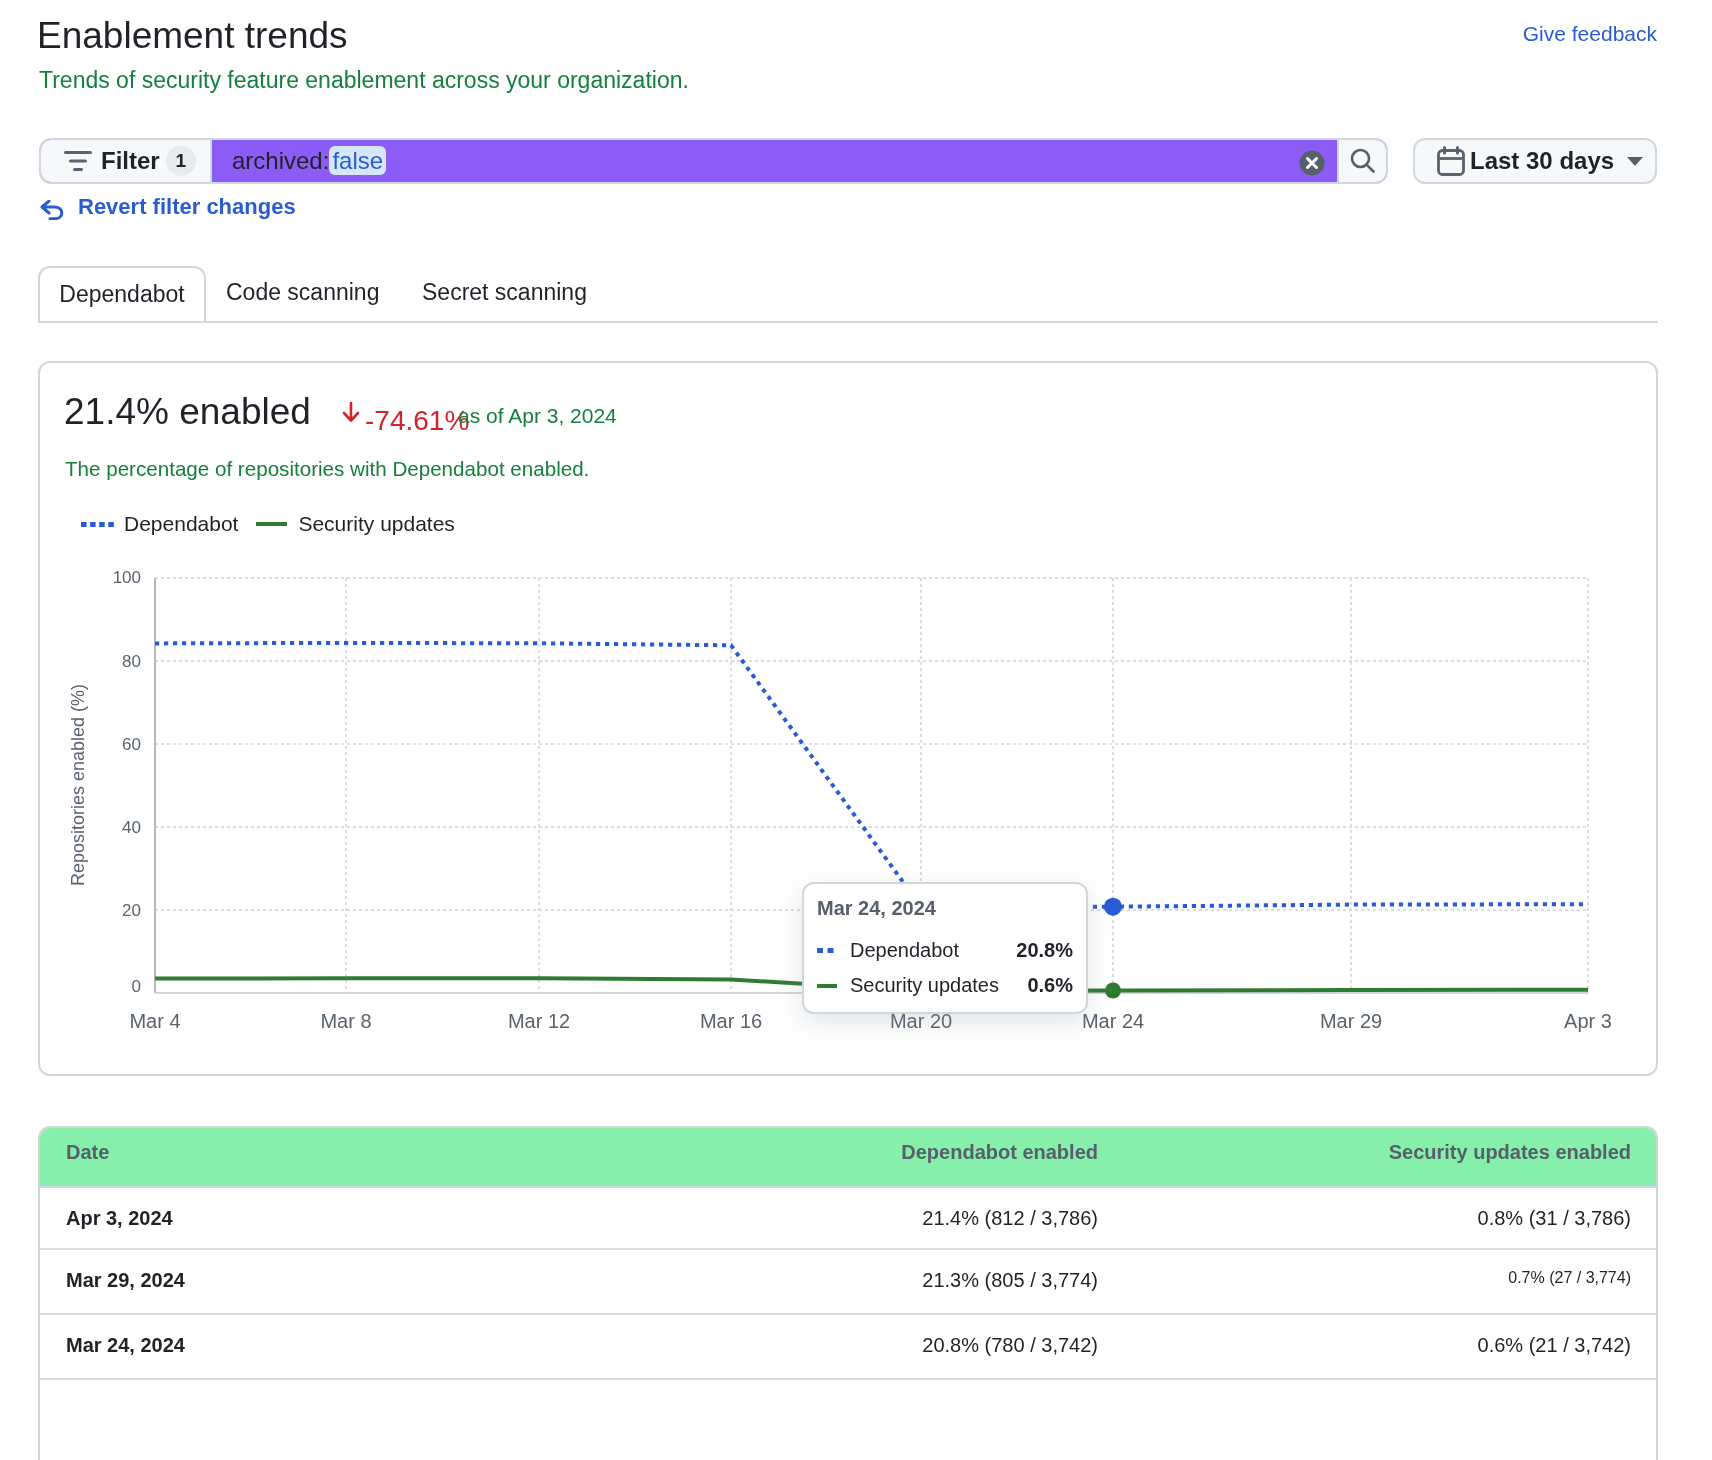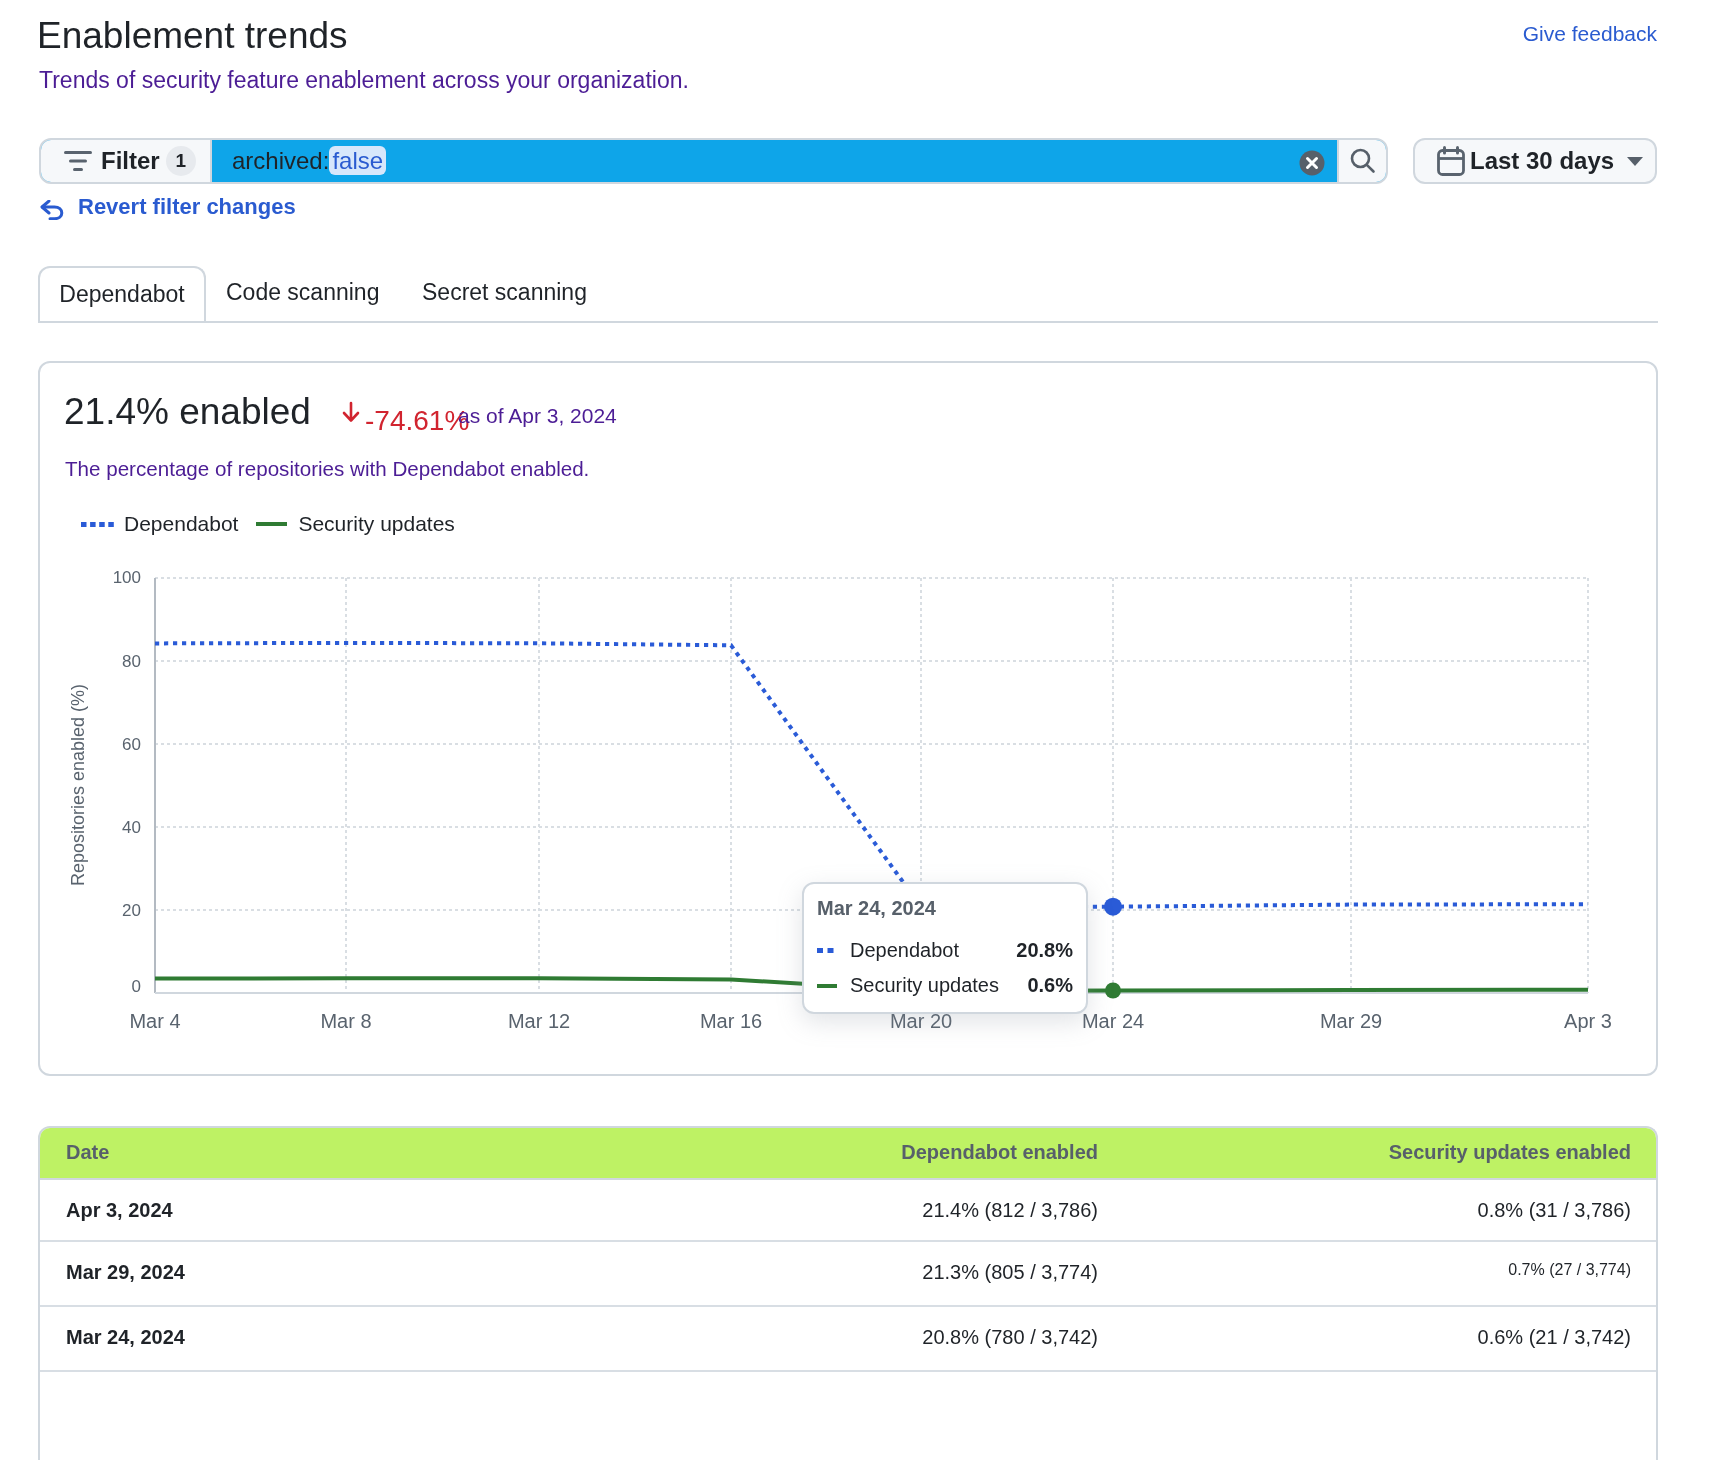"Trends of security feature enablement" .muted { color: #4c1d95 -> #15803d }
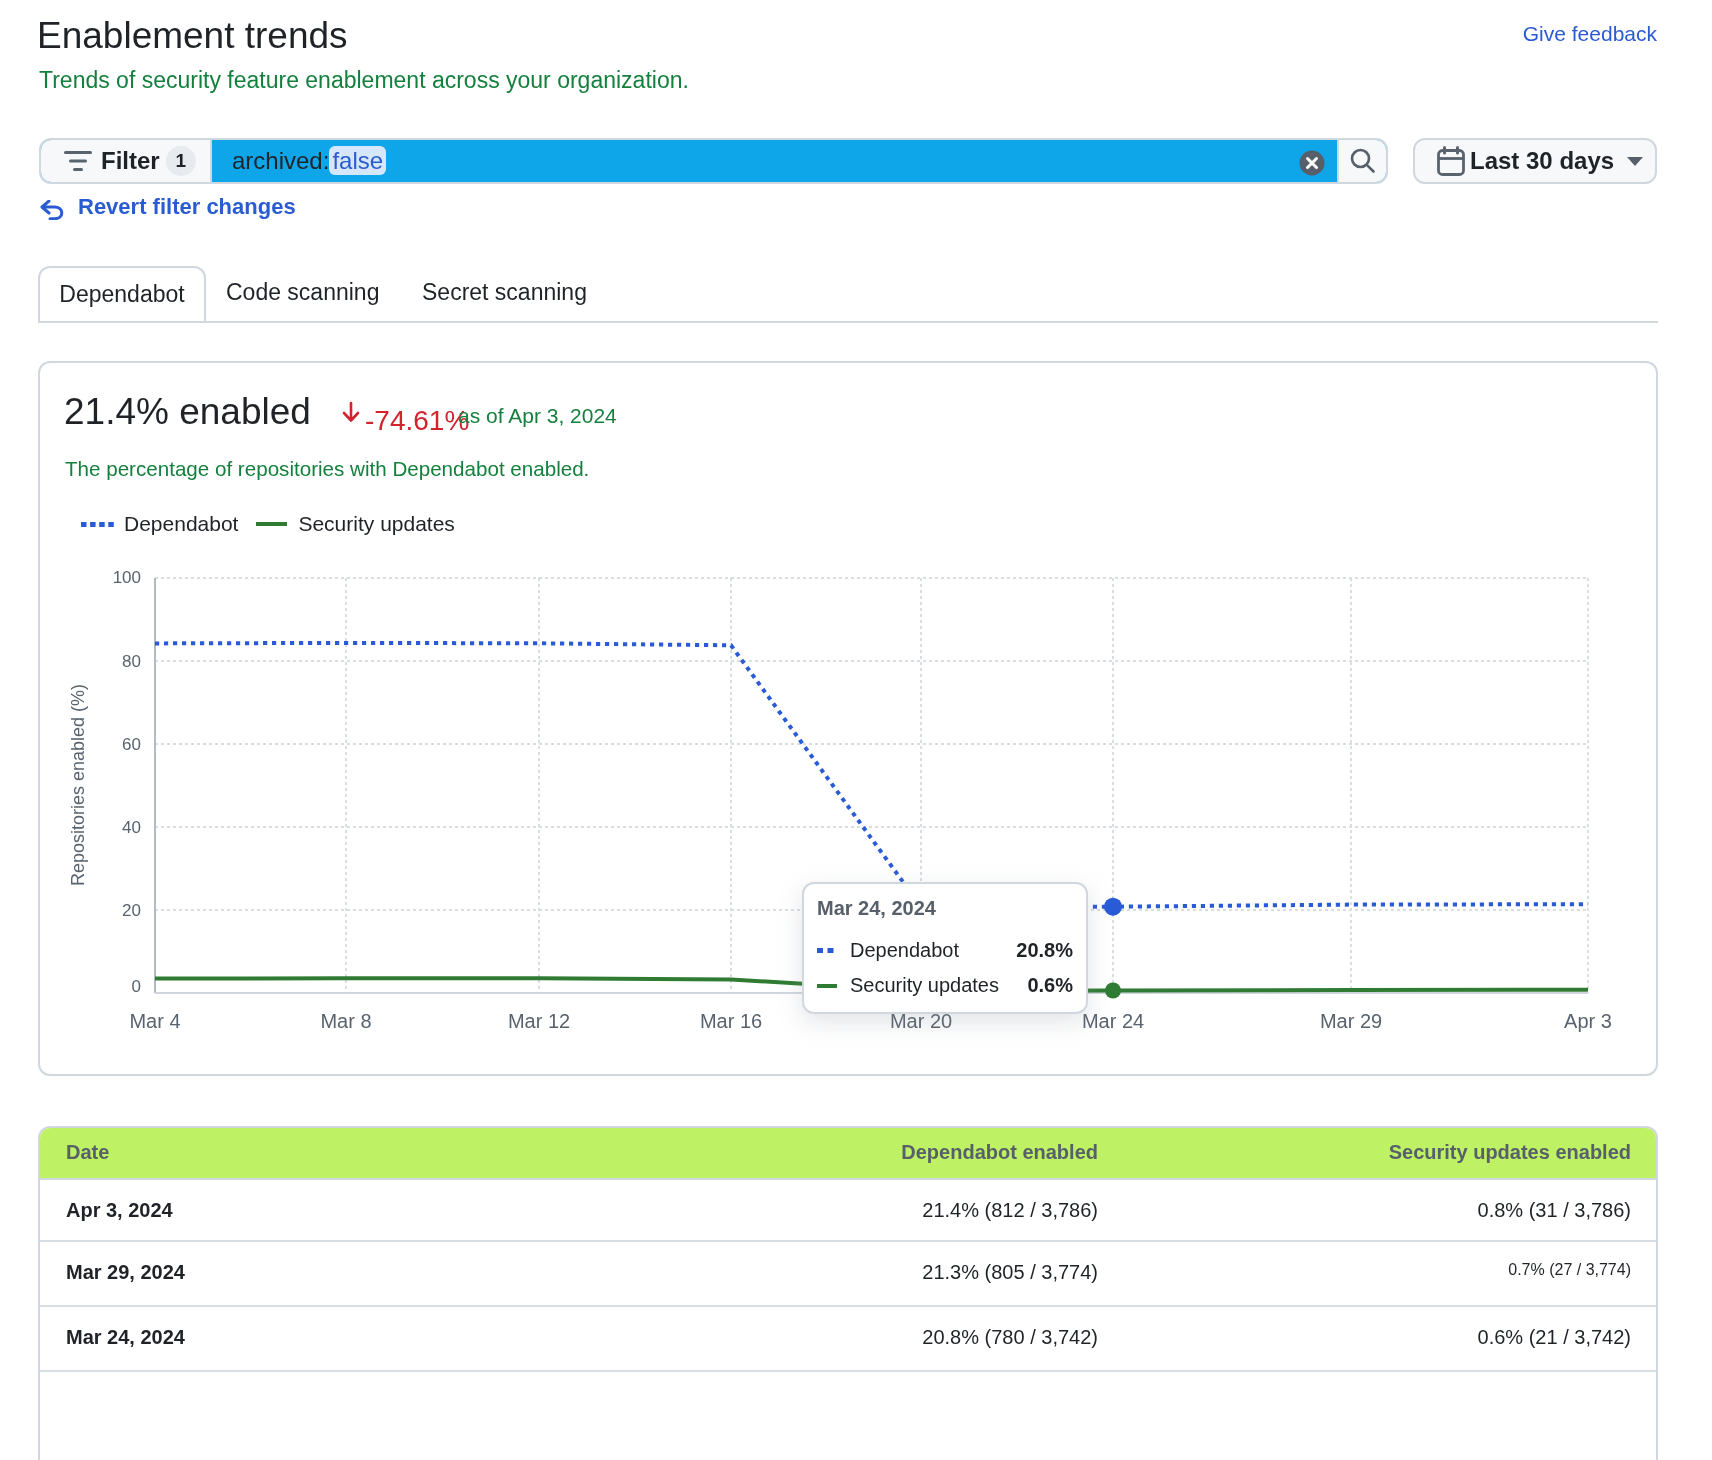"Filter" div.abs { background: #0ea5e9 -> #8b5cf6 }
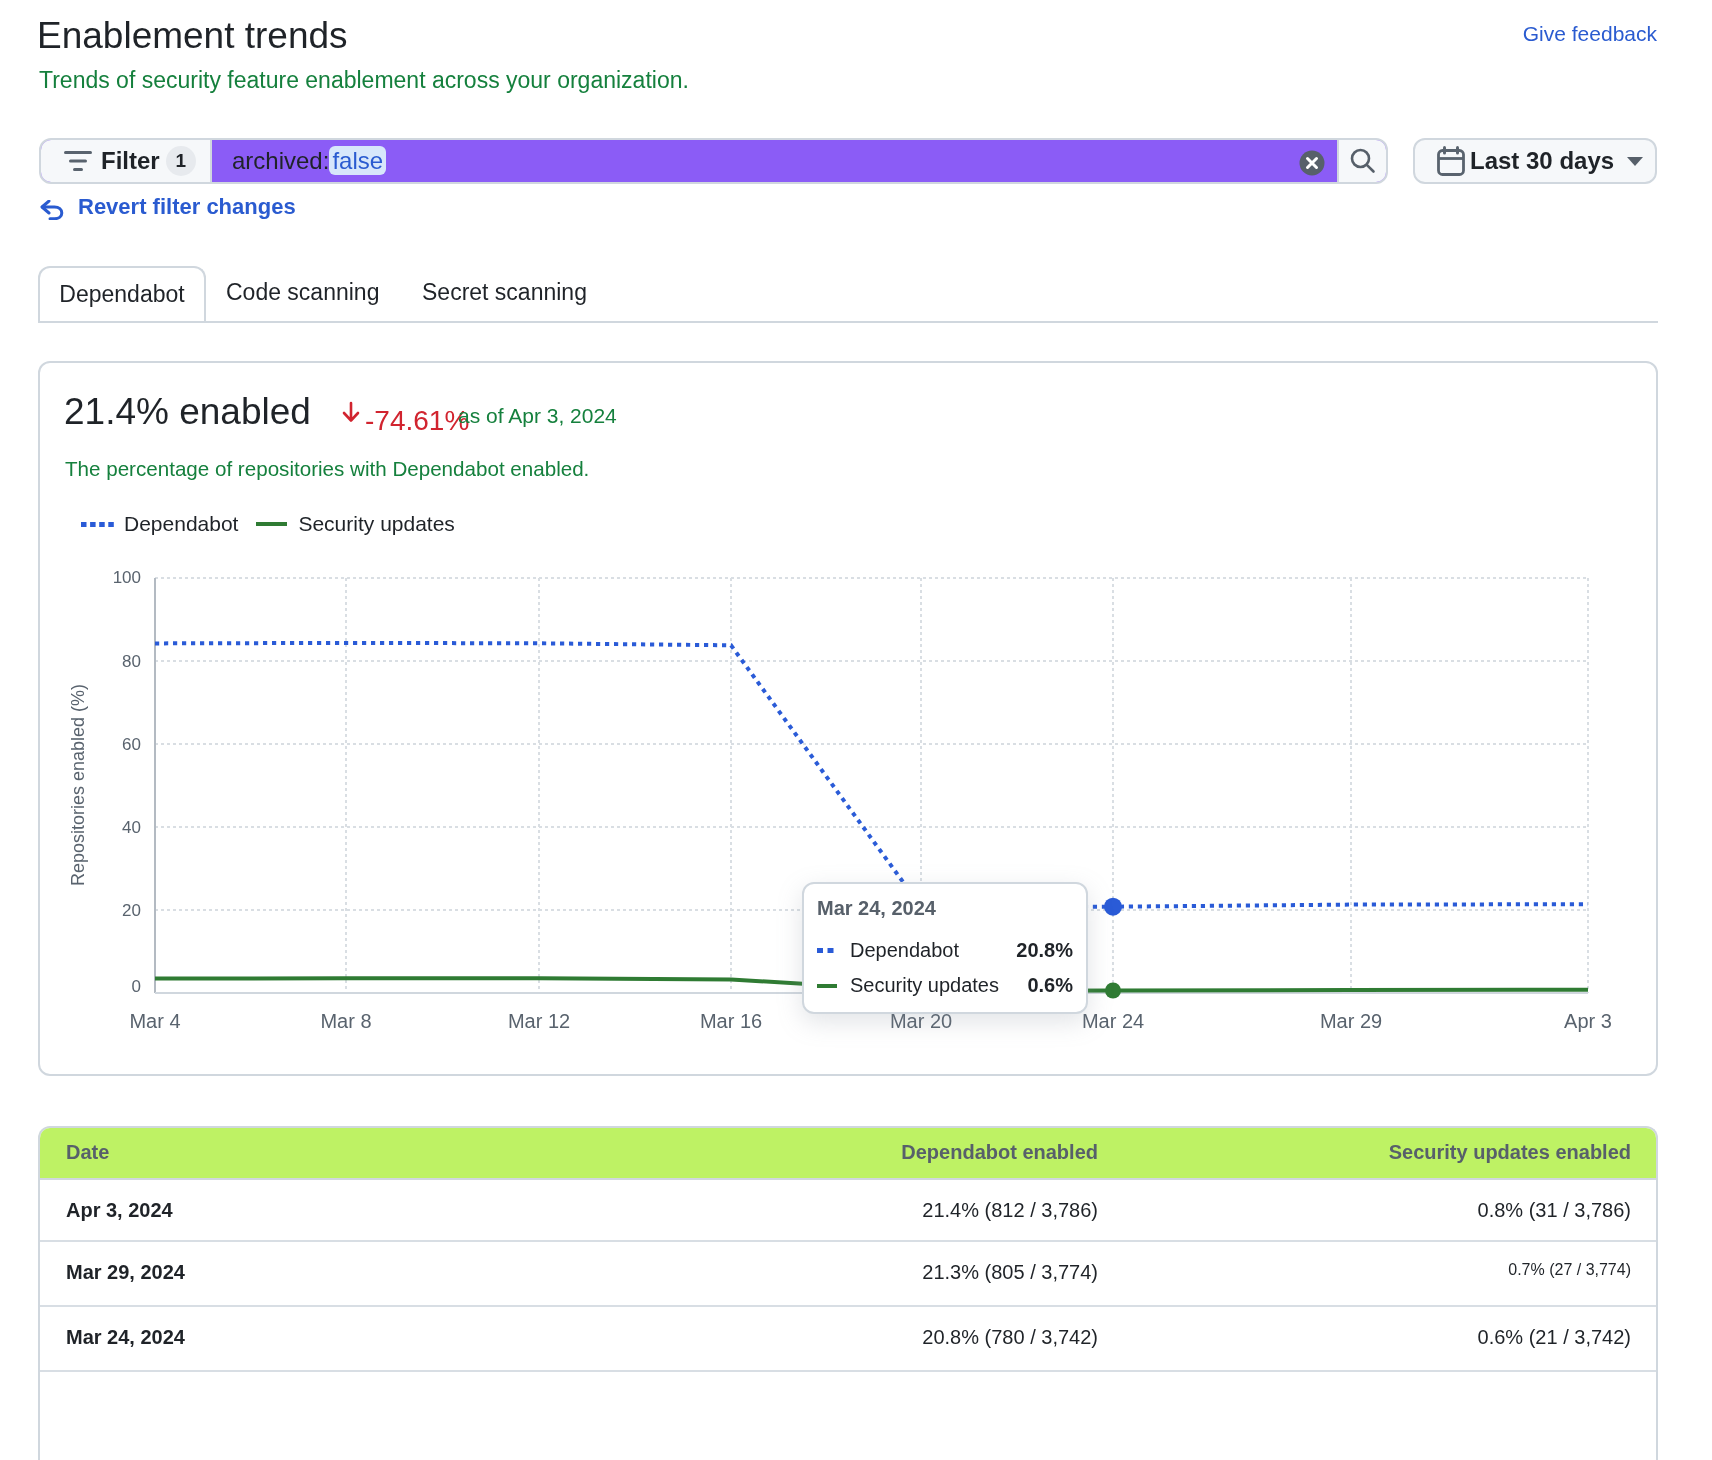"Date" div { background: #bef264 -> #86efac; height: 52px -> 60px }
